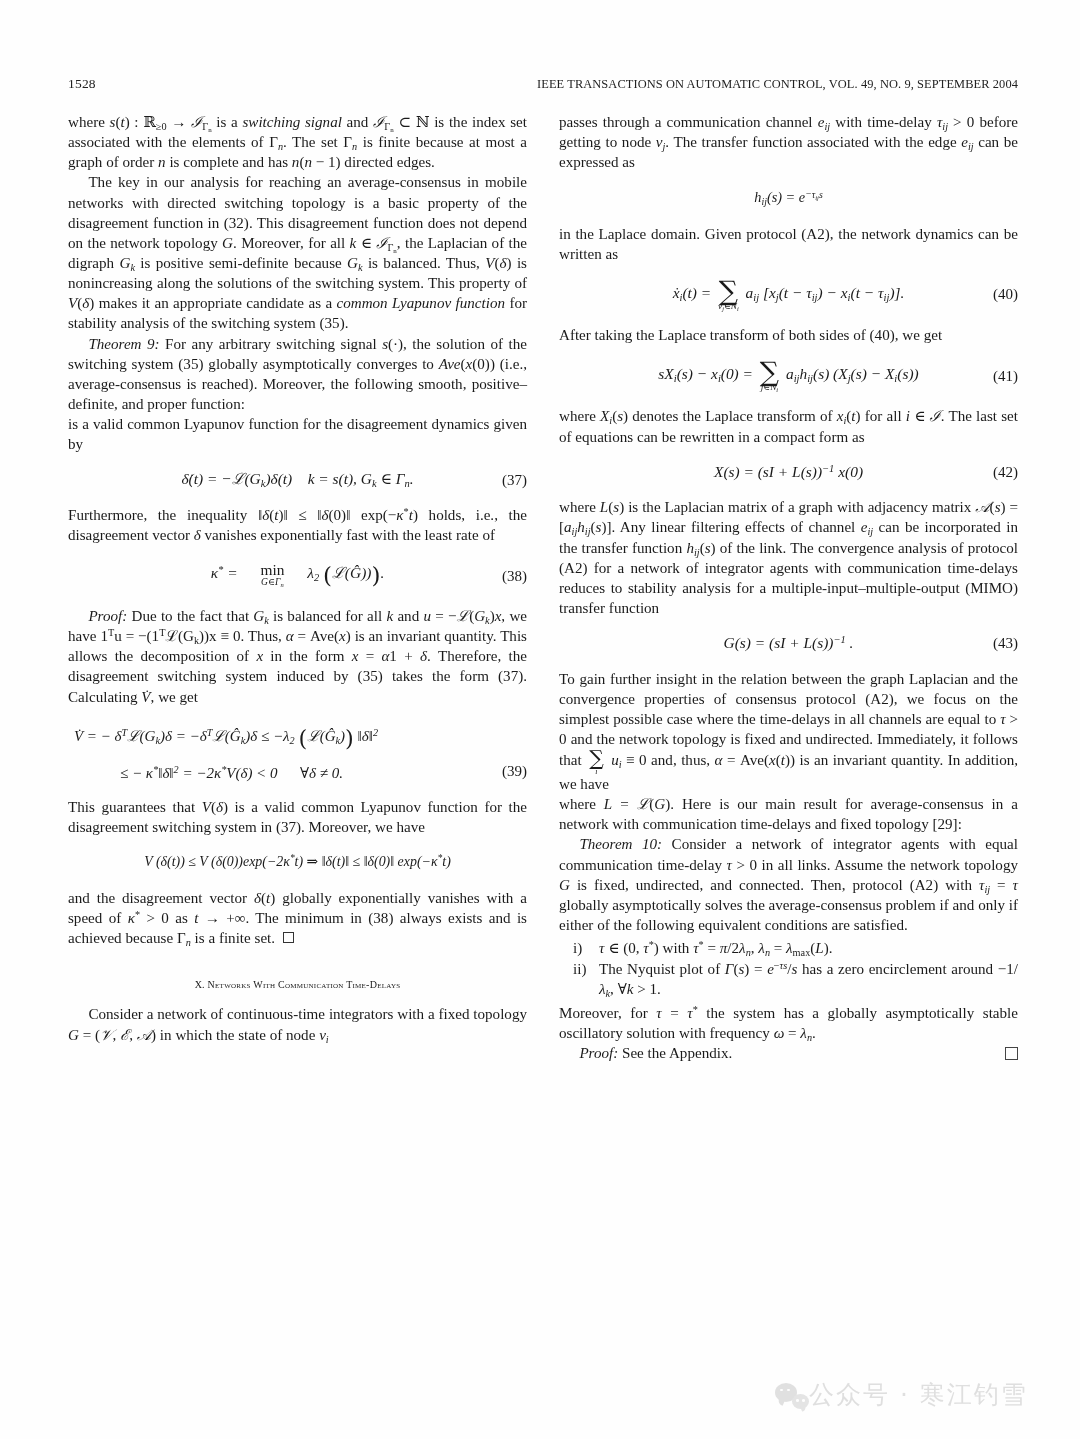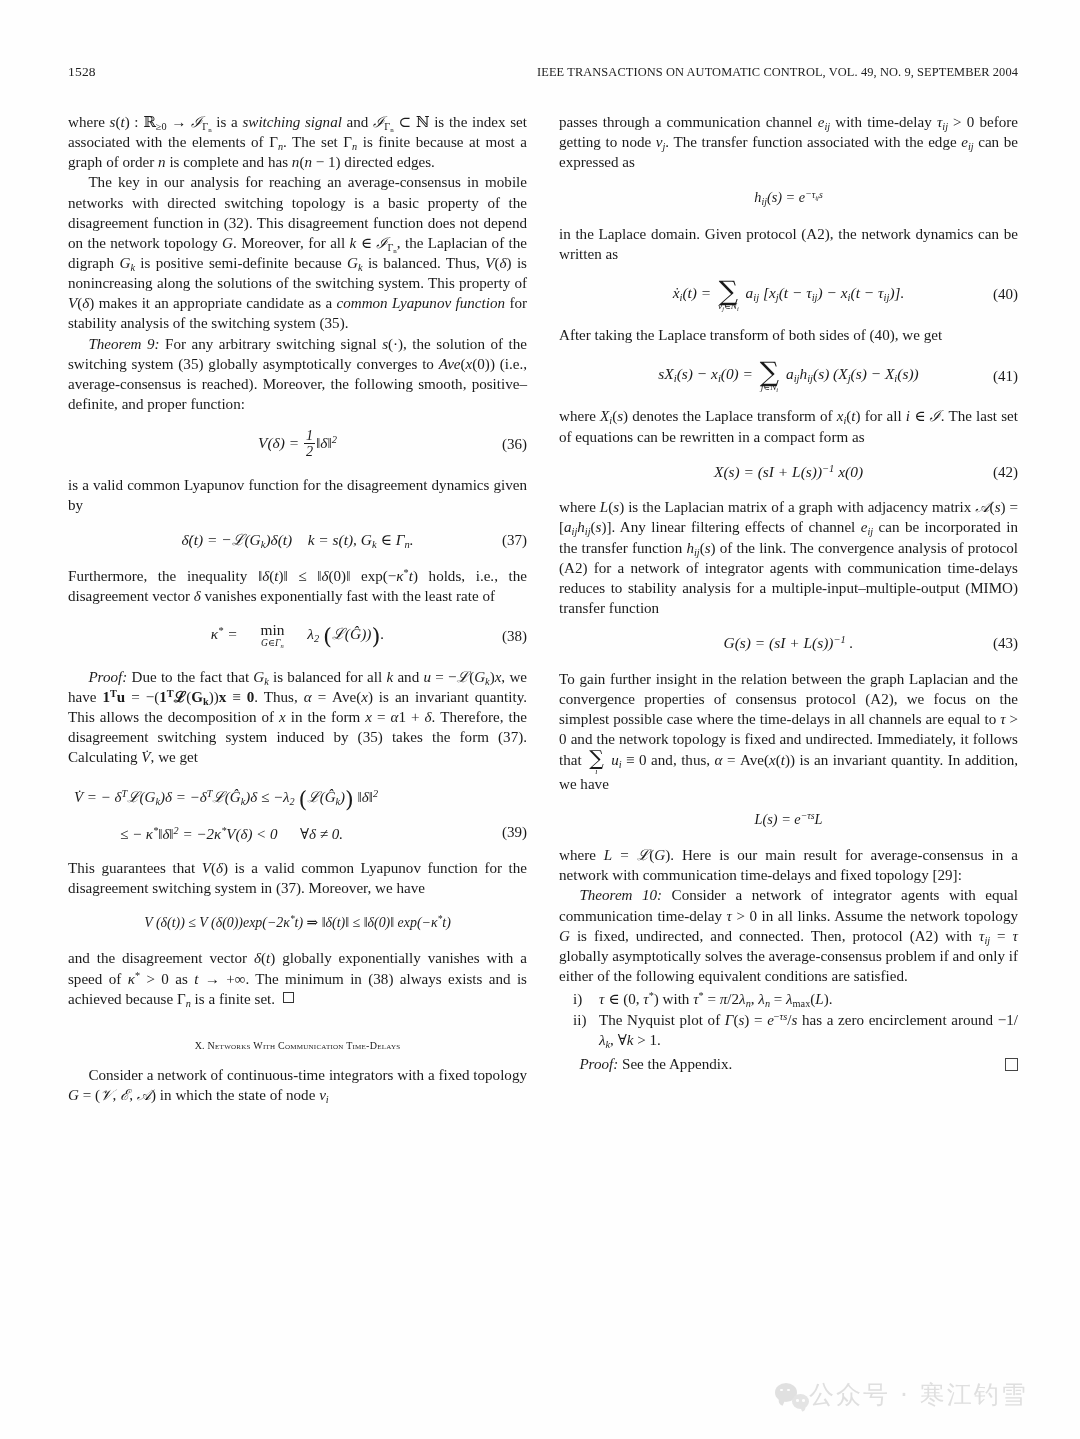"1528" .runhead { top: 64px -> 76px }
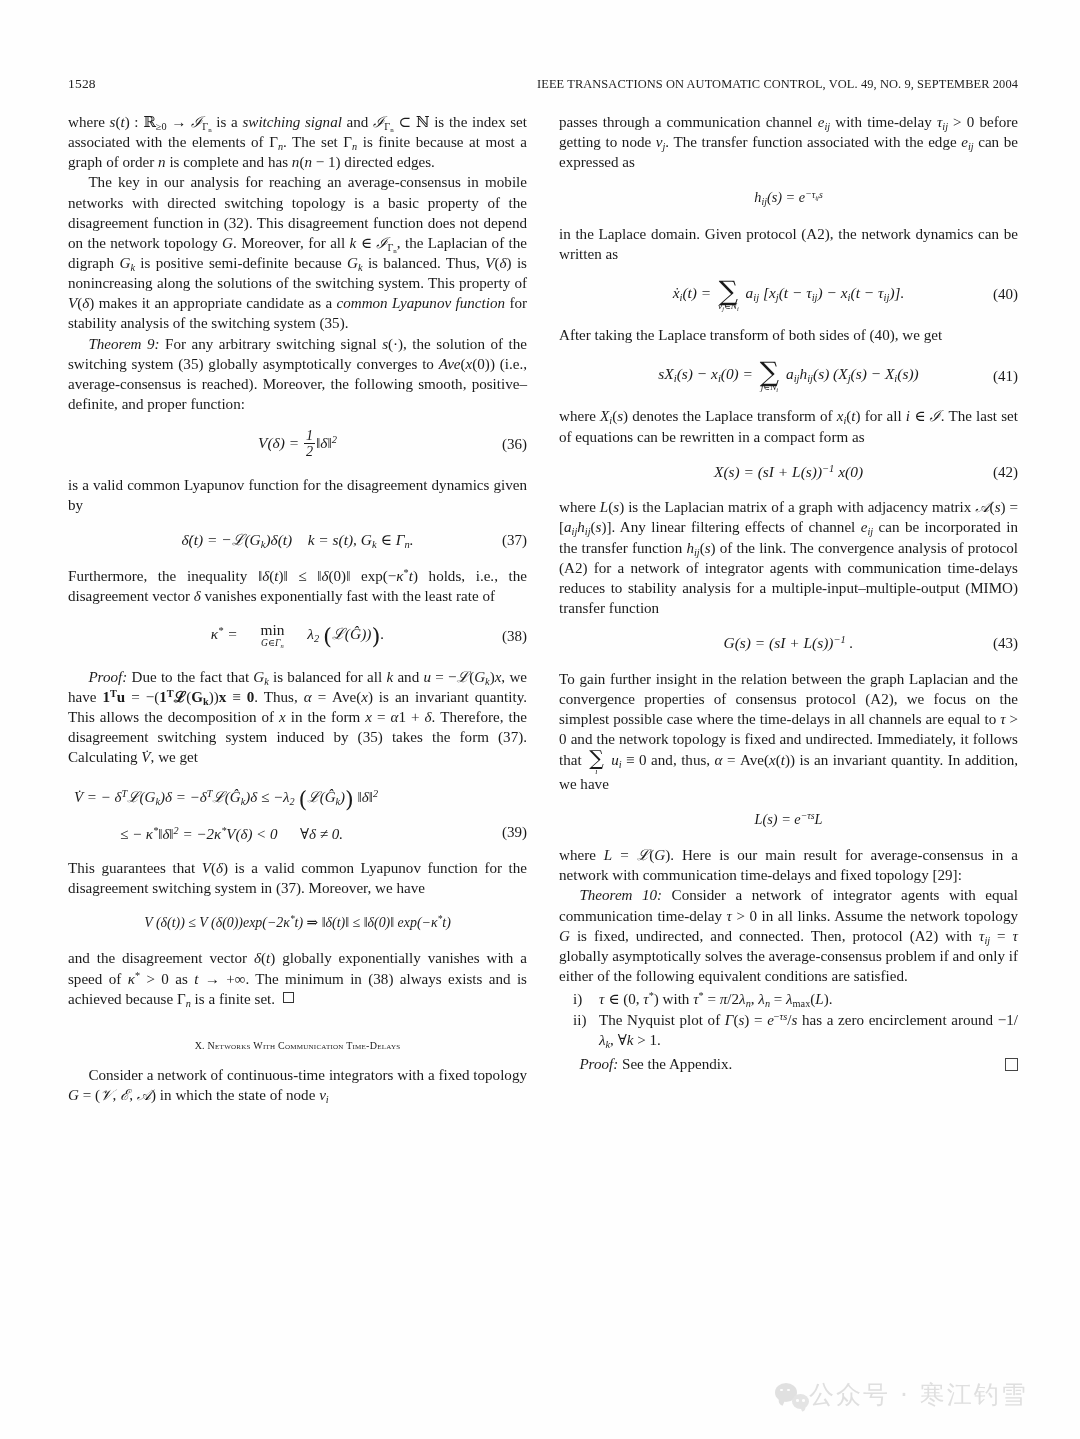"V(δ) = ‖ ‖" div.eq { html: <div> <span><span>V</span>(<span>δ</span>) = <span><span>1</span><span>2</span></span>‖<span>δ</span>‖<sup>2</sup></span> <span>(36)</span> </div> -> none }
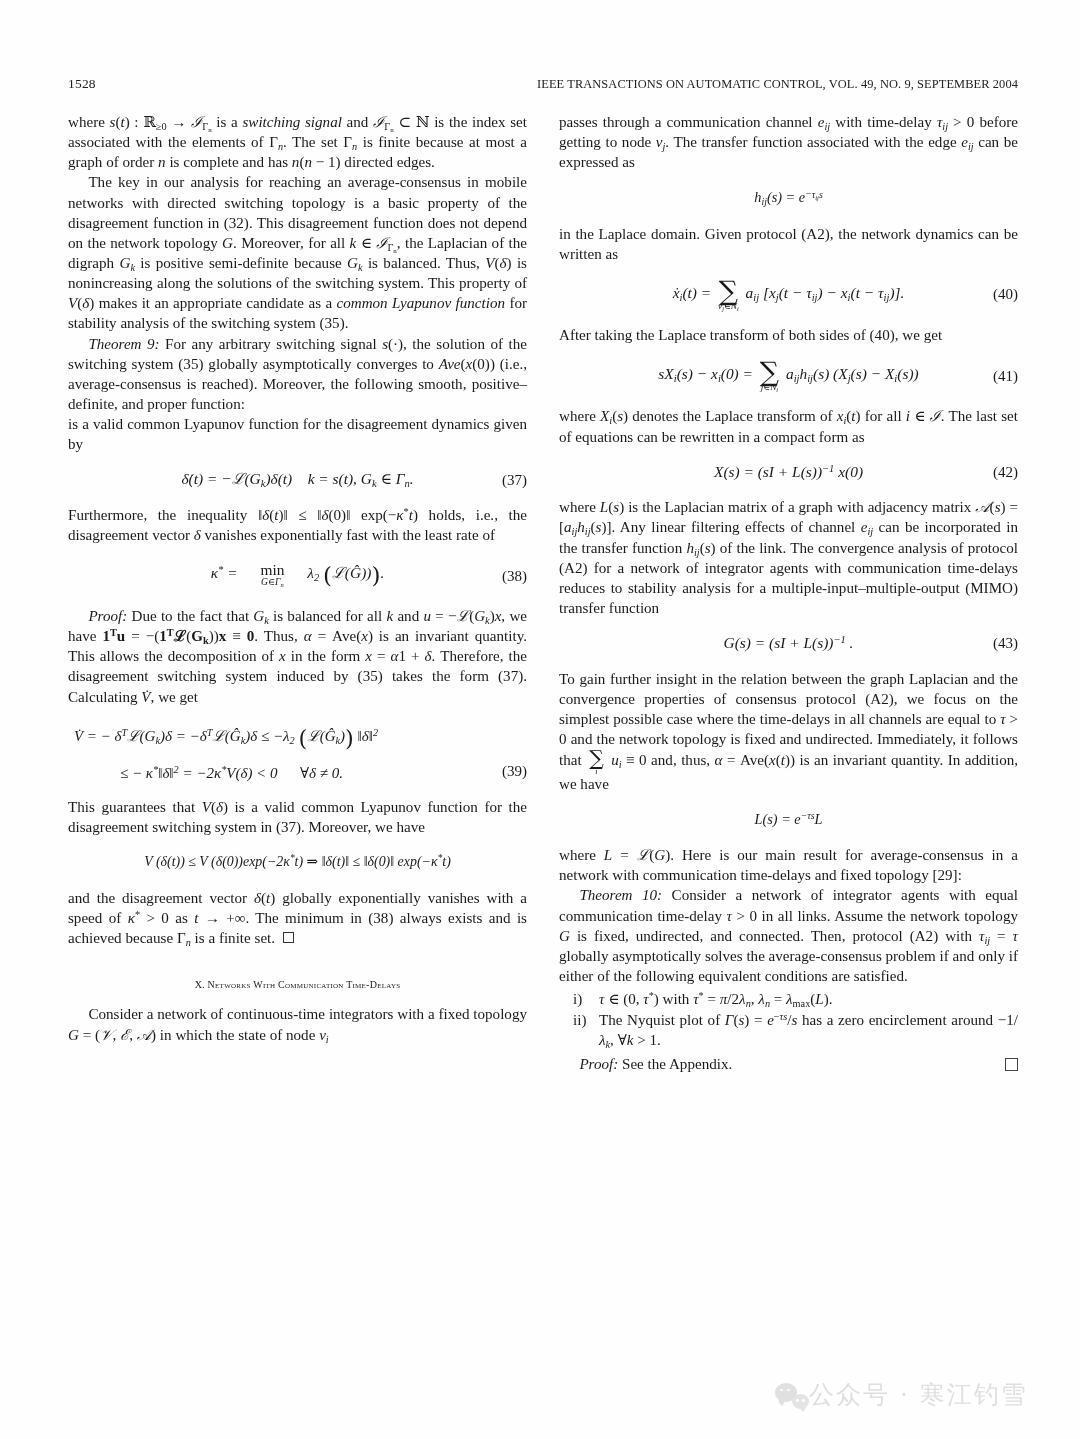"1Tu" .bf { font-weight: bold -> normal }
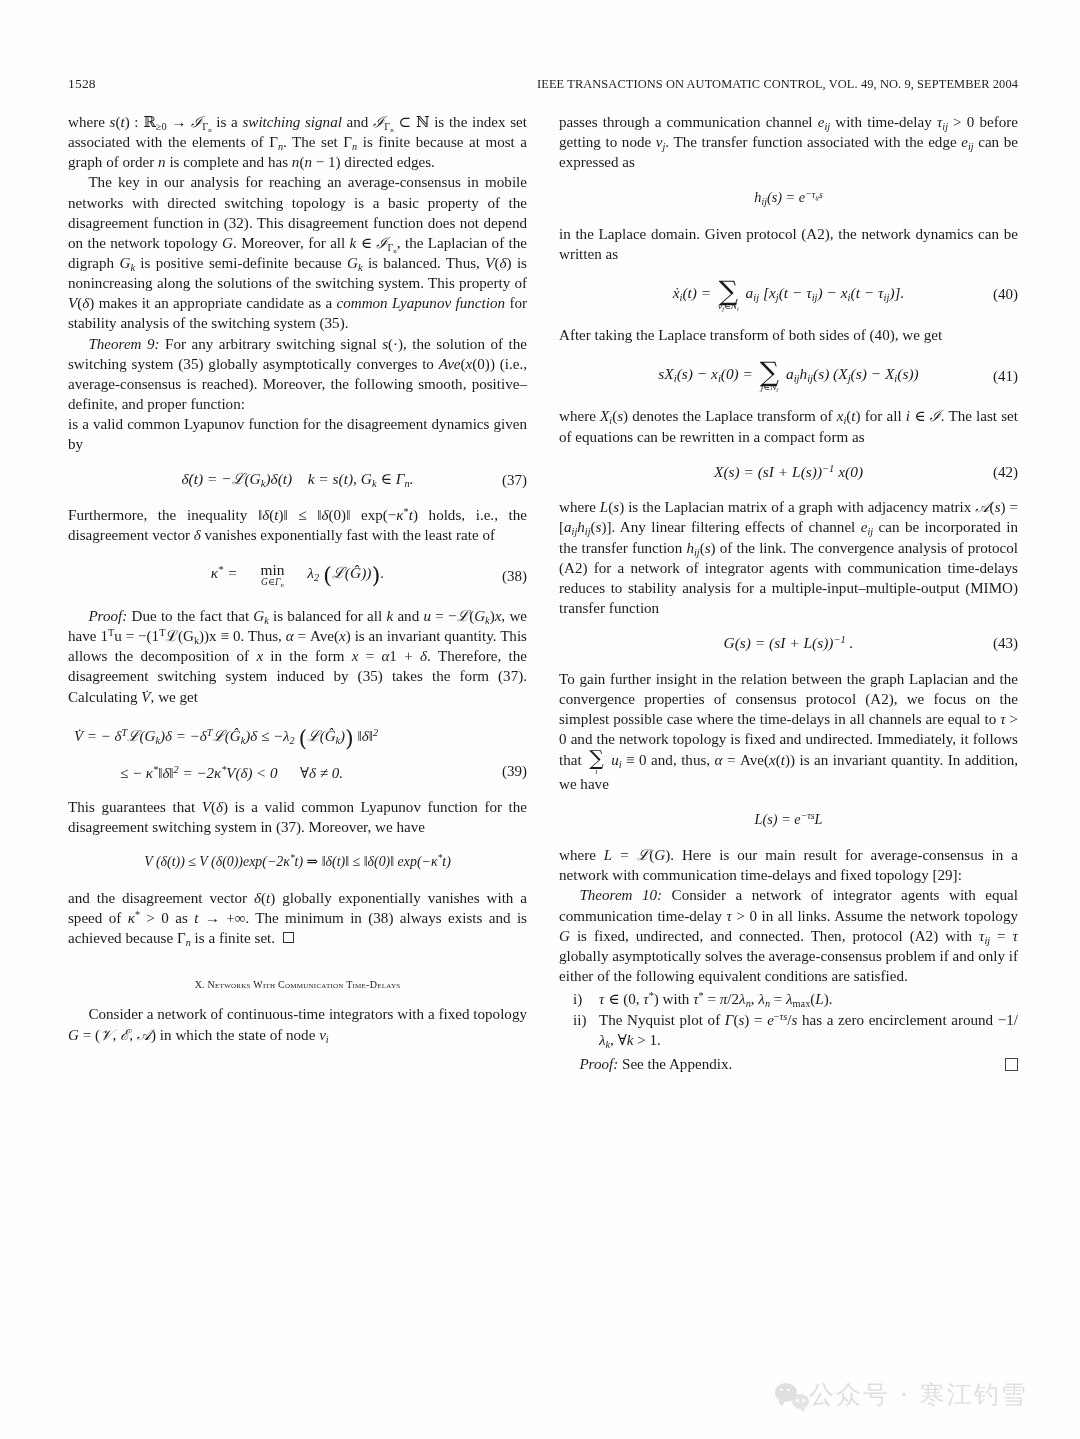"L(s) = e−τsL" div.eqplain { html: <div> <span>L</span>(<span>s</span>) = <span>e</span><sup>−<span>τs</span></sup><span>L</span> </div> -> none }
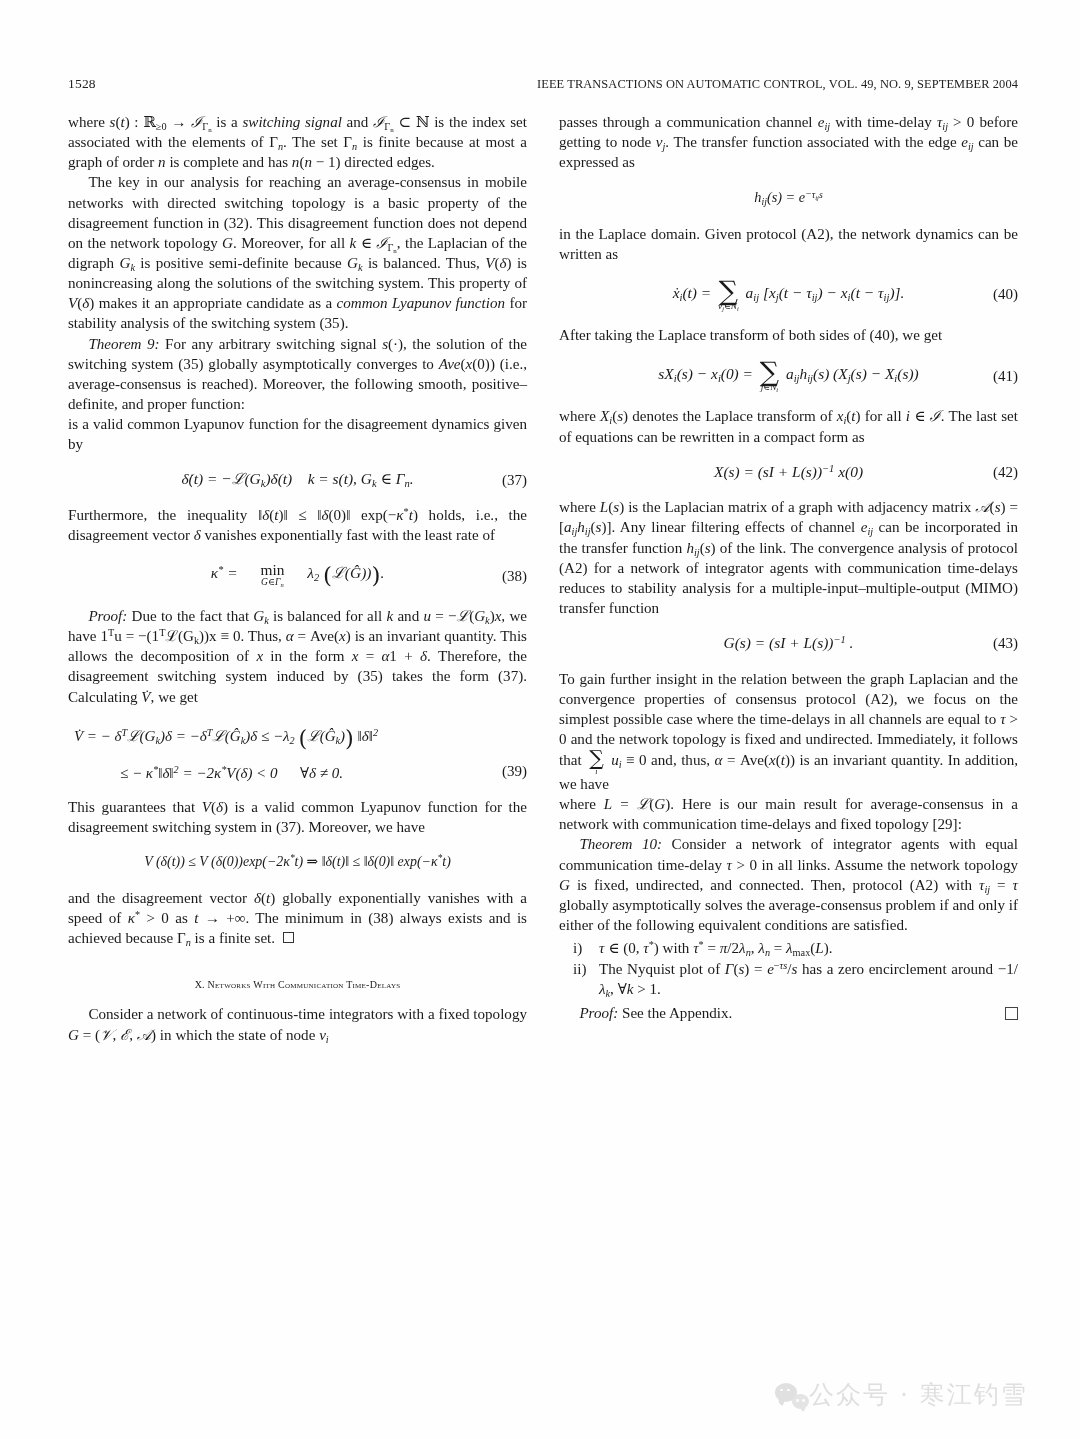"Moreover, for τ = τ*" p { html: none -> <p> Moreover, for <span>τ</span> = <span>τ</span><sup>*</sup> the system has a globally asymptotically stable oscillatory solution with frequency <span>ω</span> = <span>λ<sub>n</sub></span>. </p> }
